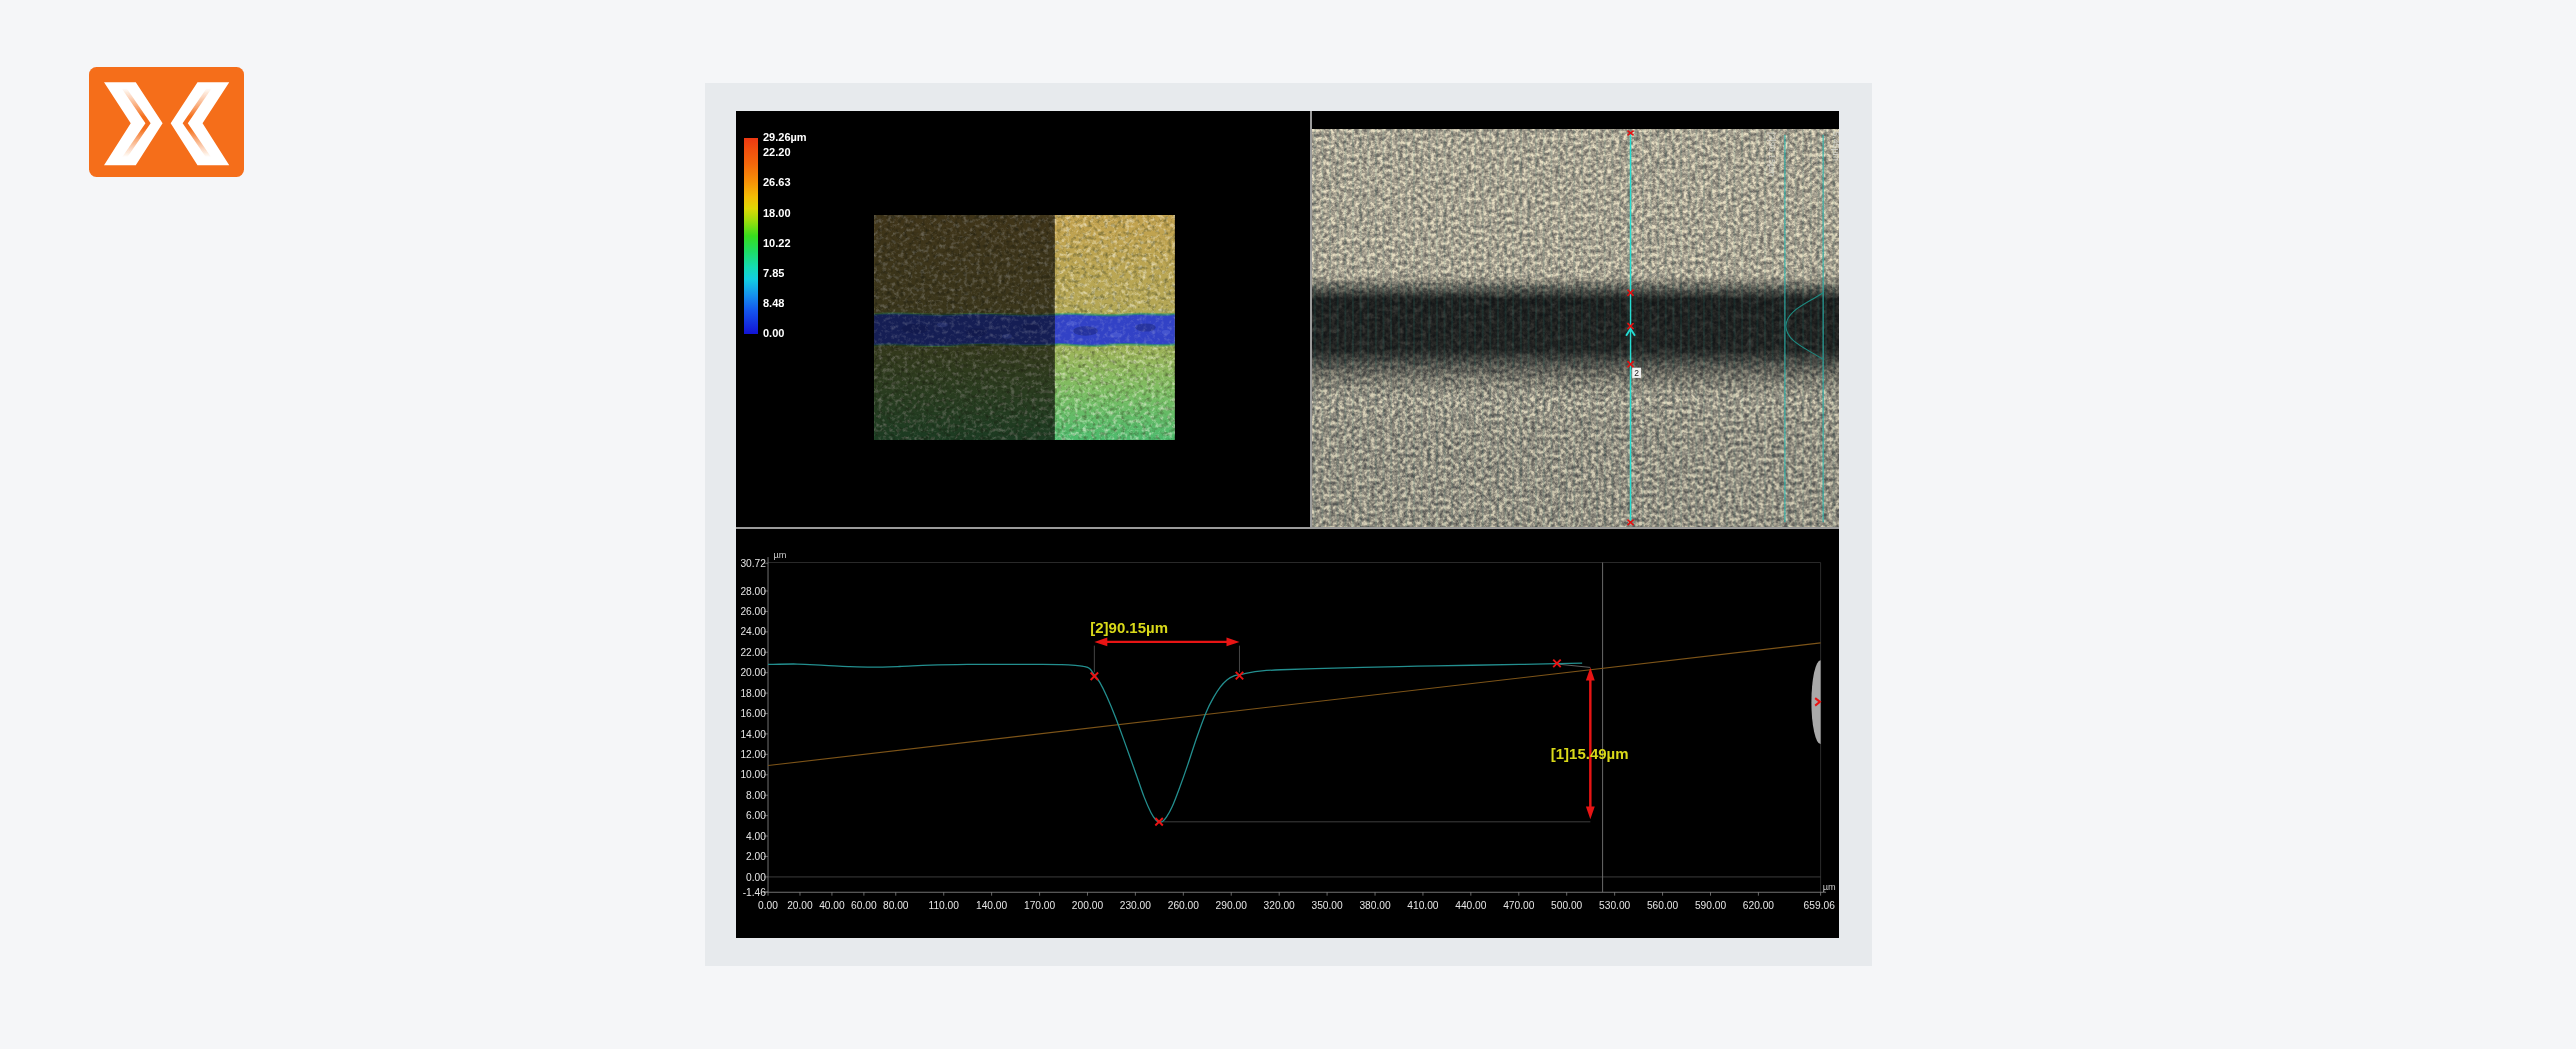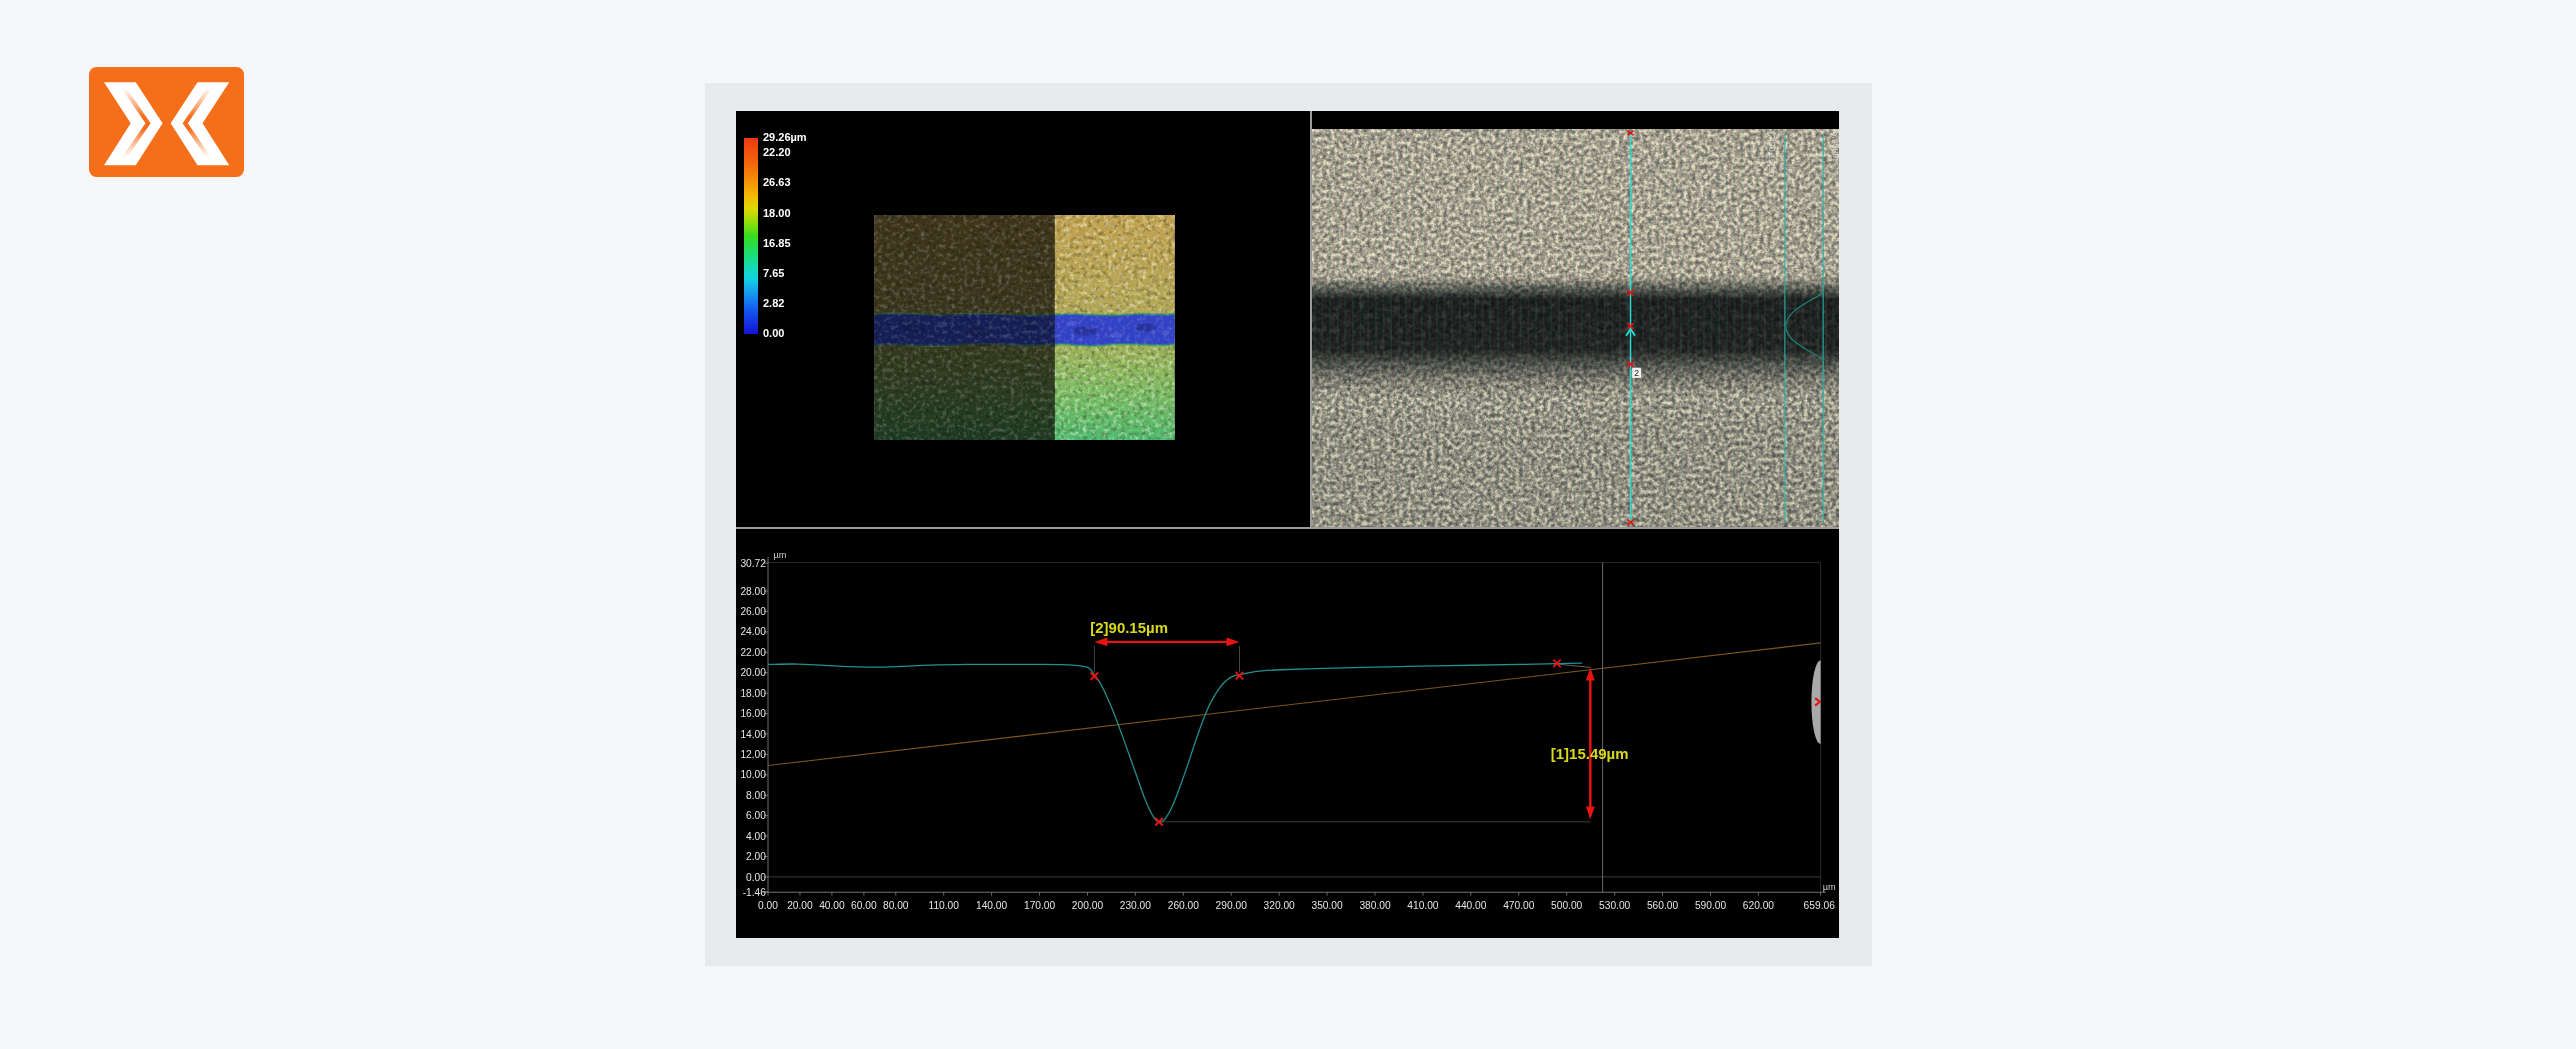"16.85" div.cbl { text: 16.85 -> 10.22 }
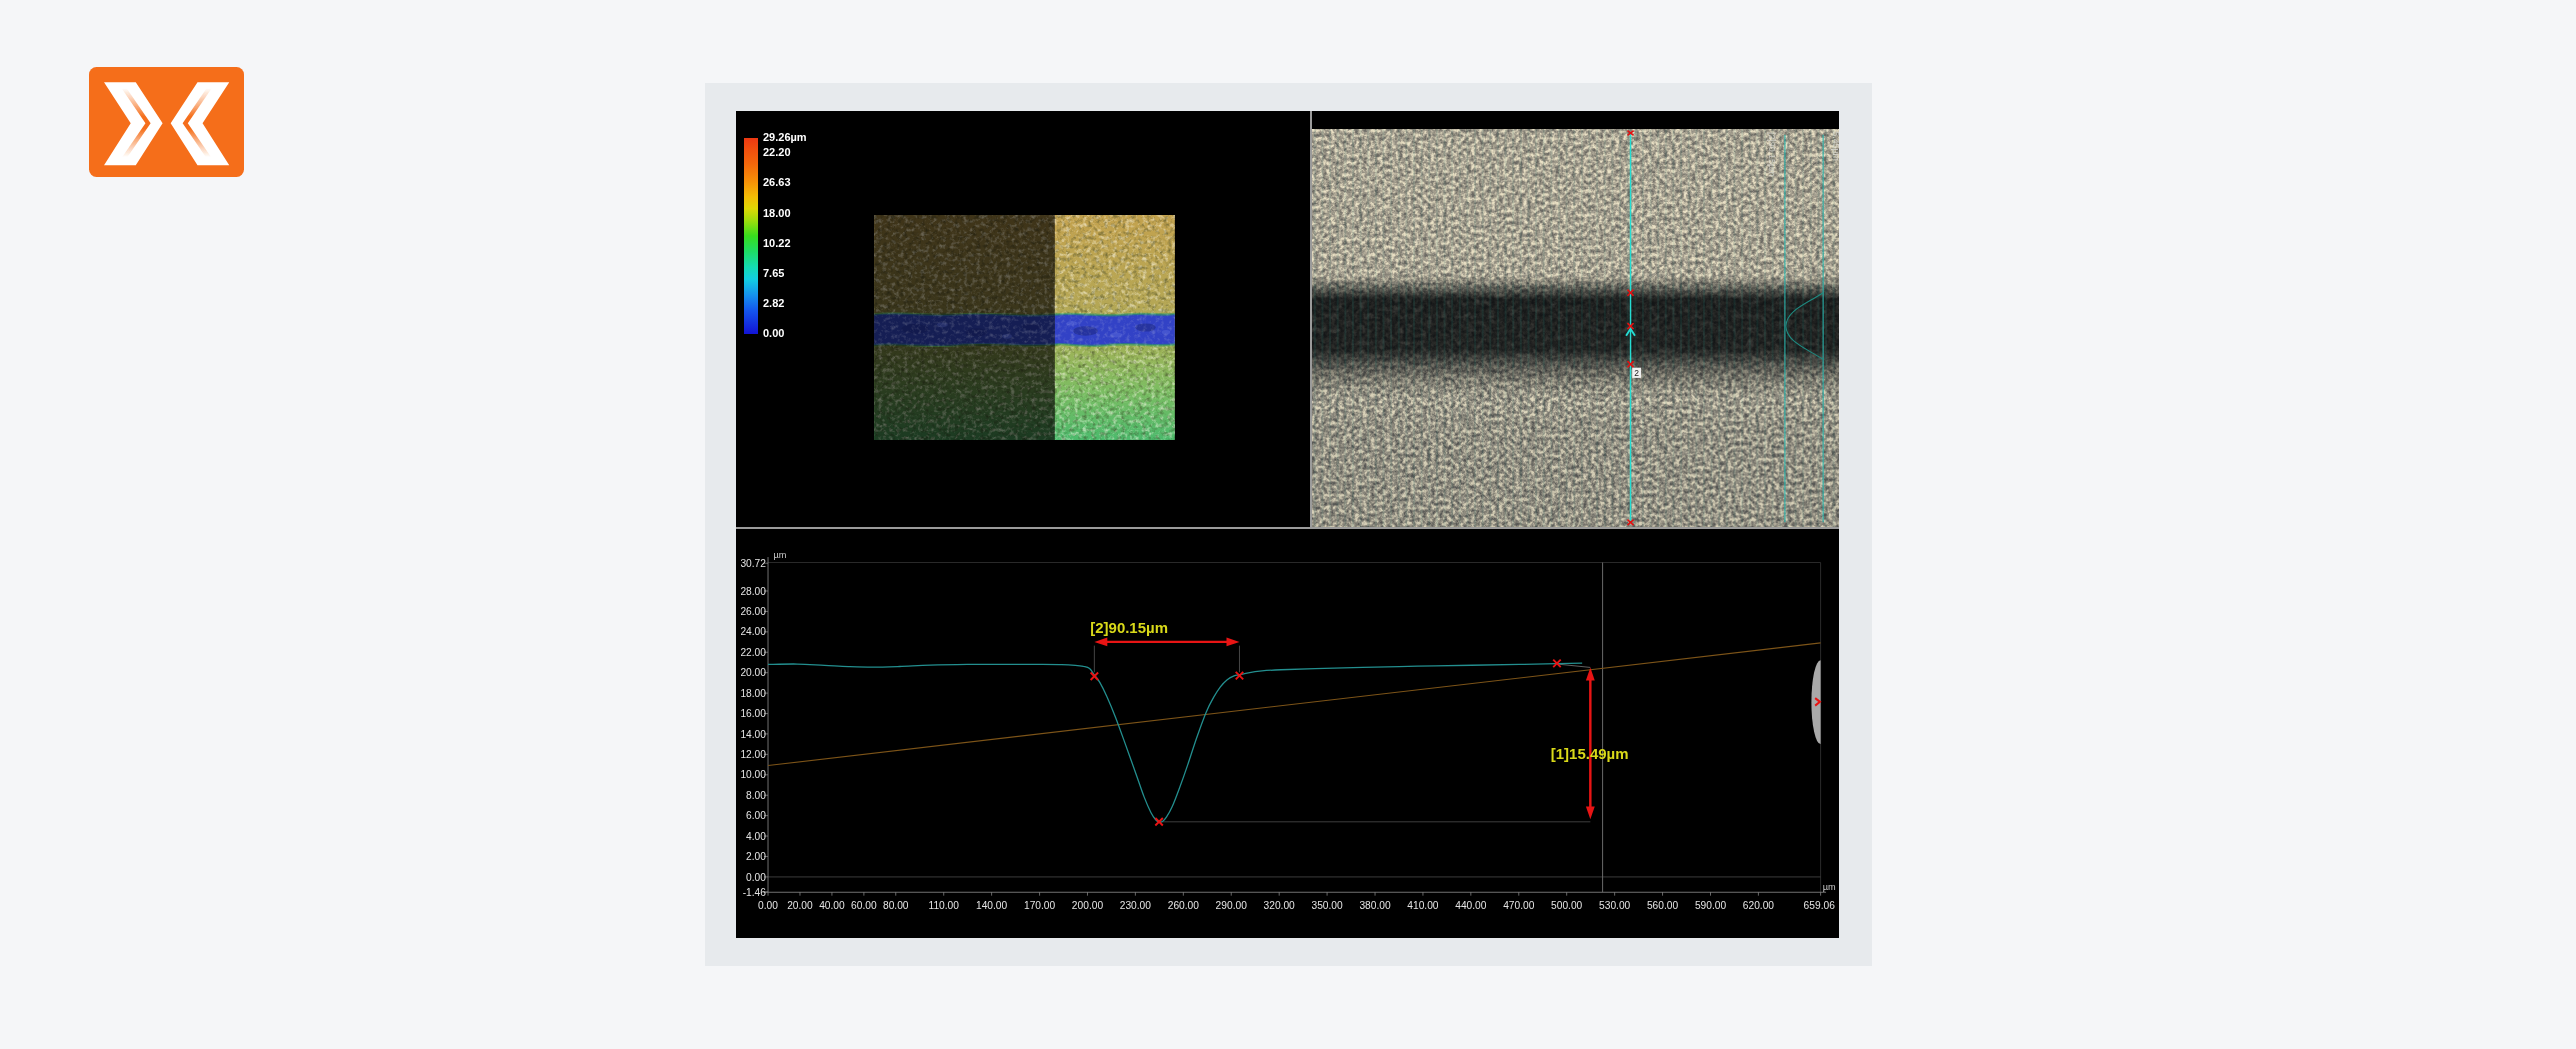"7.65" div.cbl { text: 7.65 -> 7.85 }
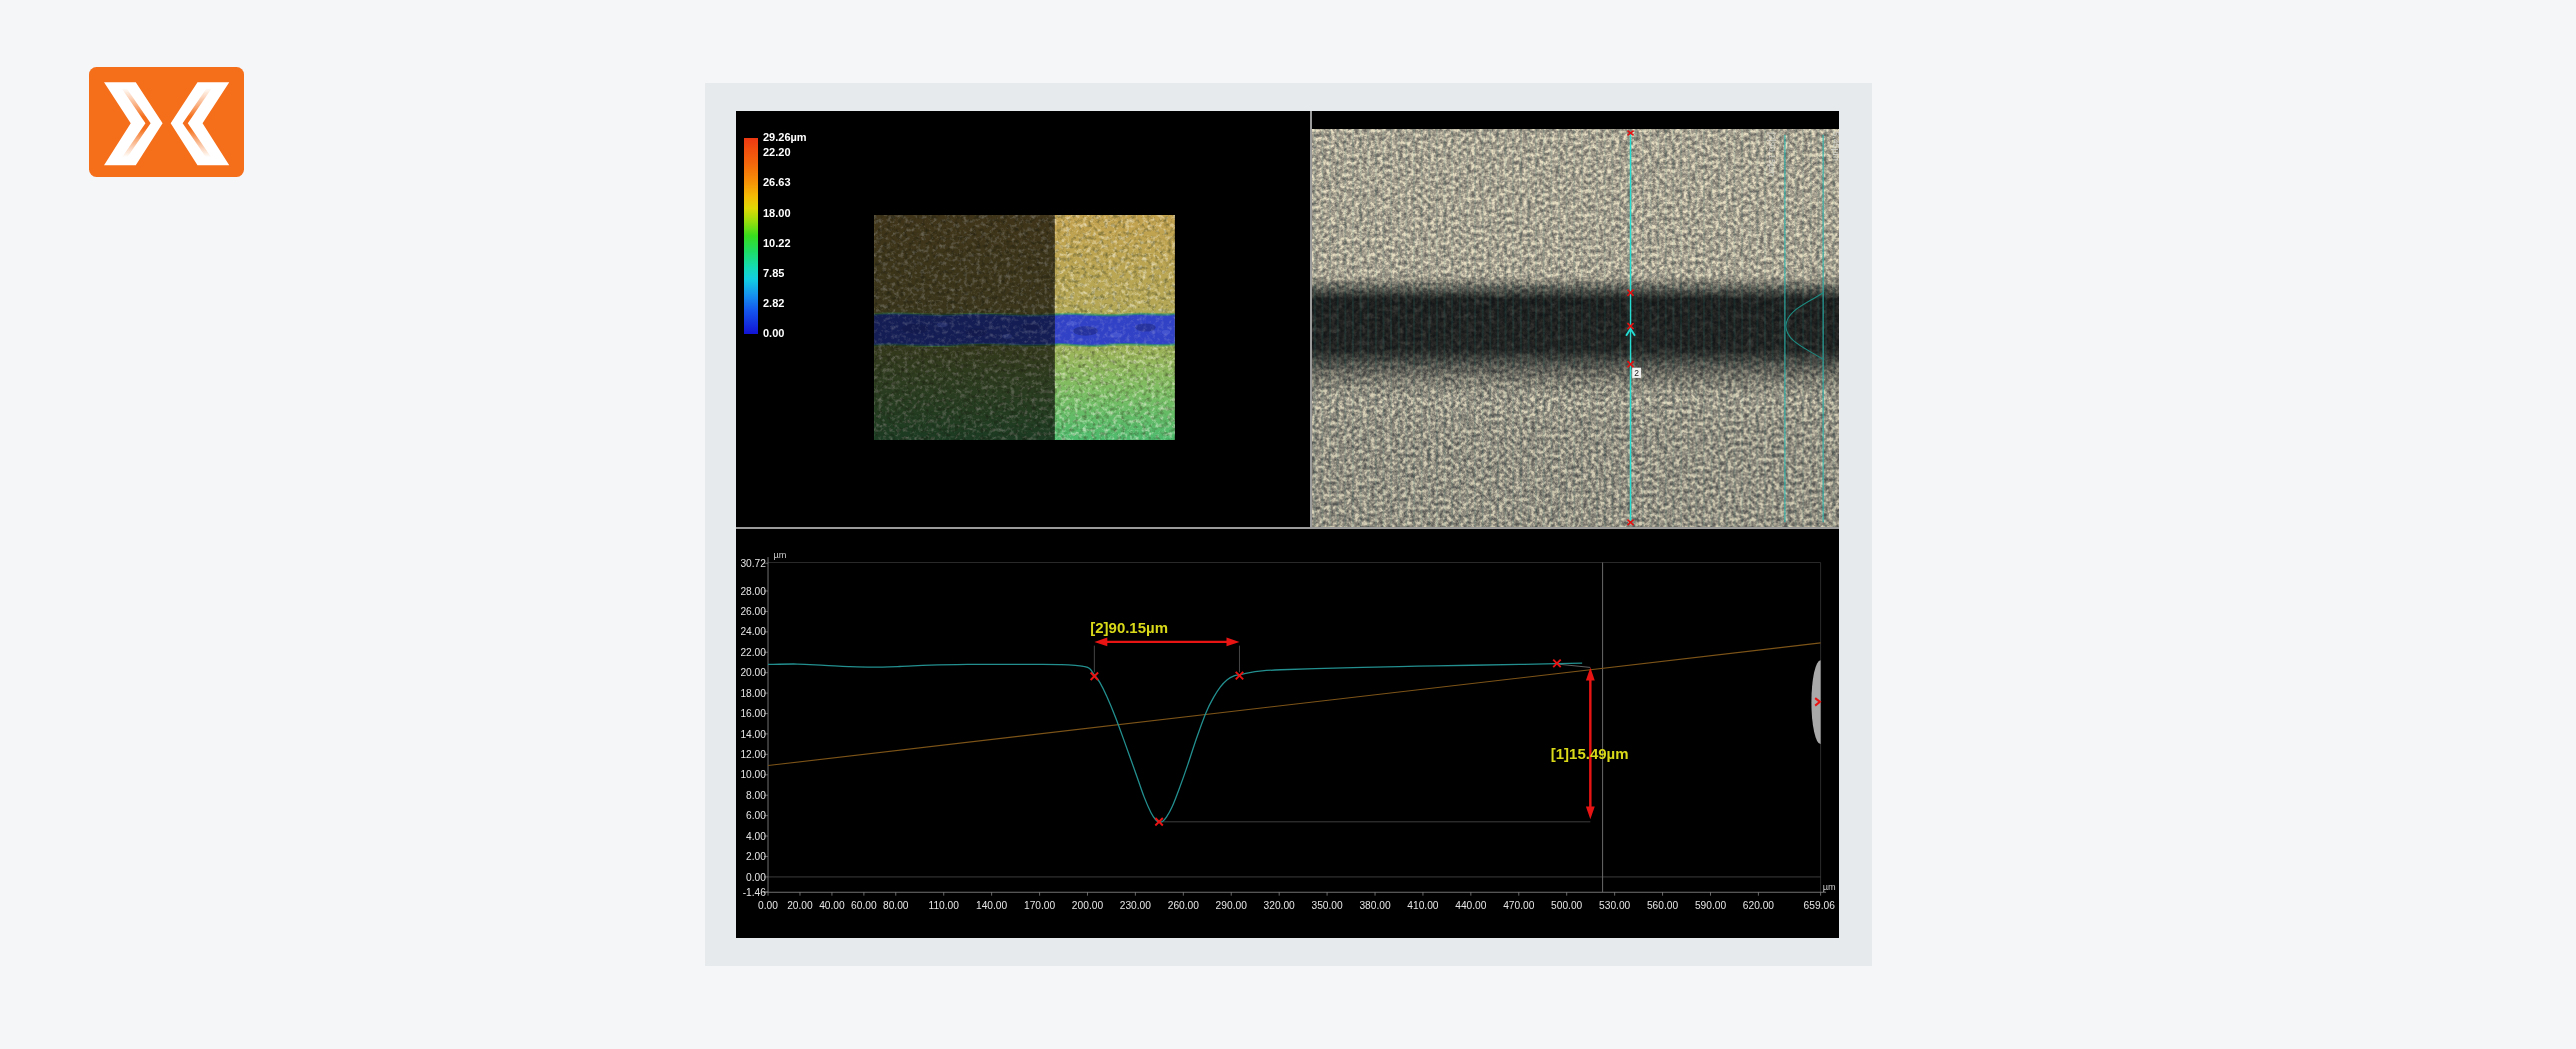"2.82" div.cbl { text: 2.82 -> 8.48 }
